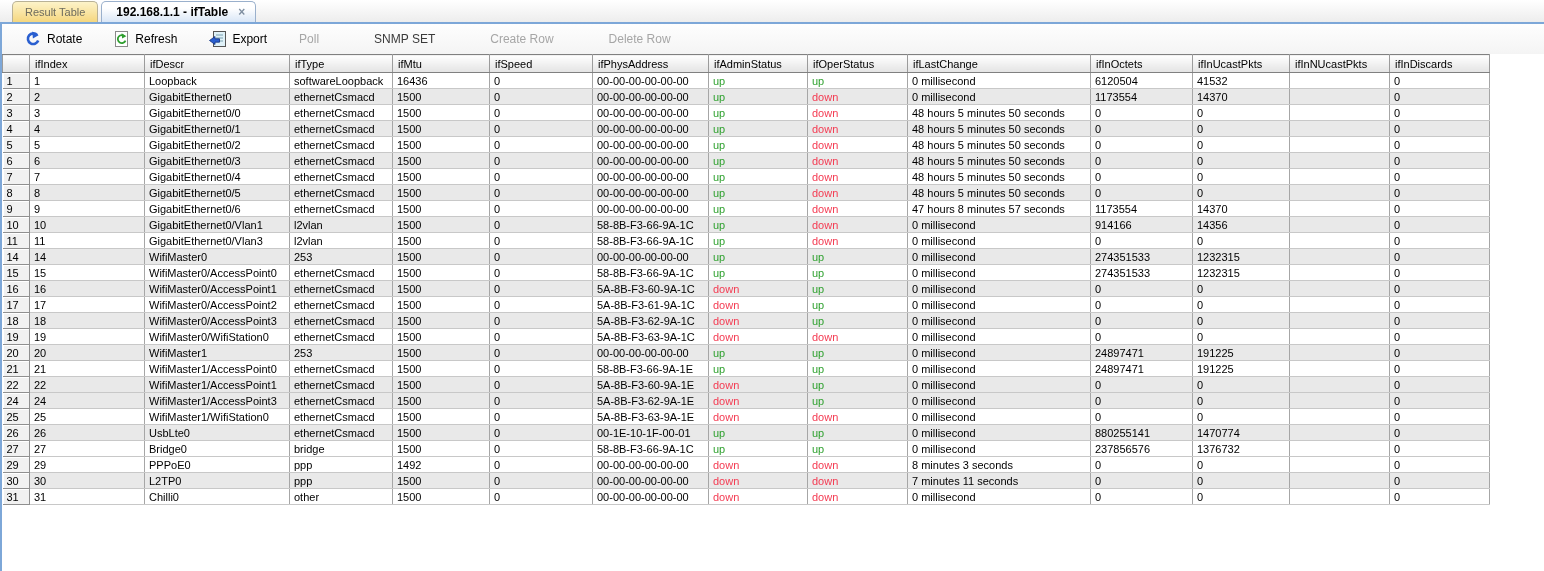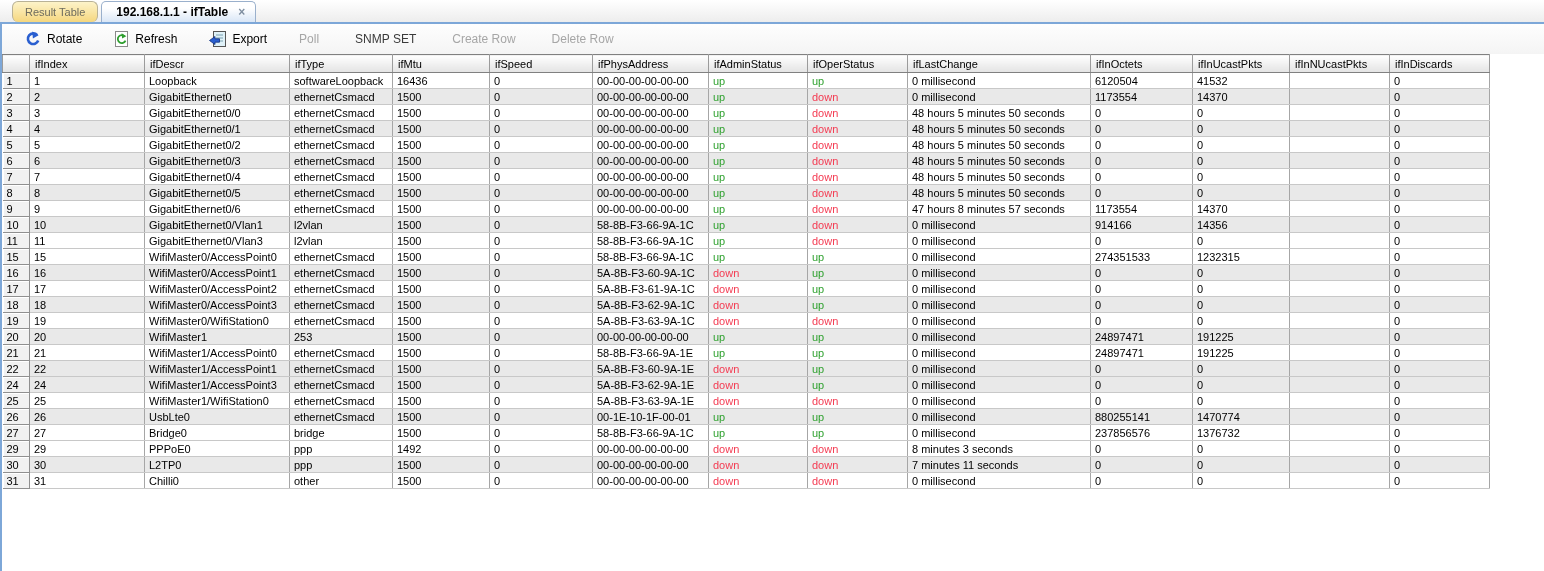"Result Table" .tab.inactive { border-radius: 6px -> none }
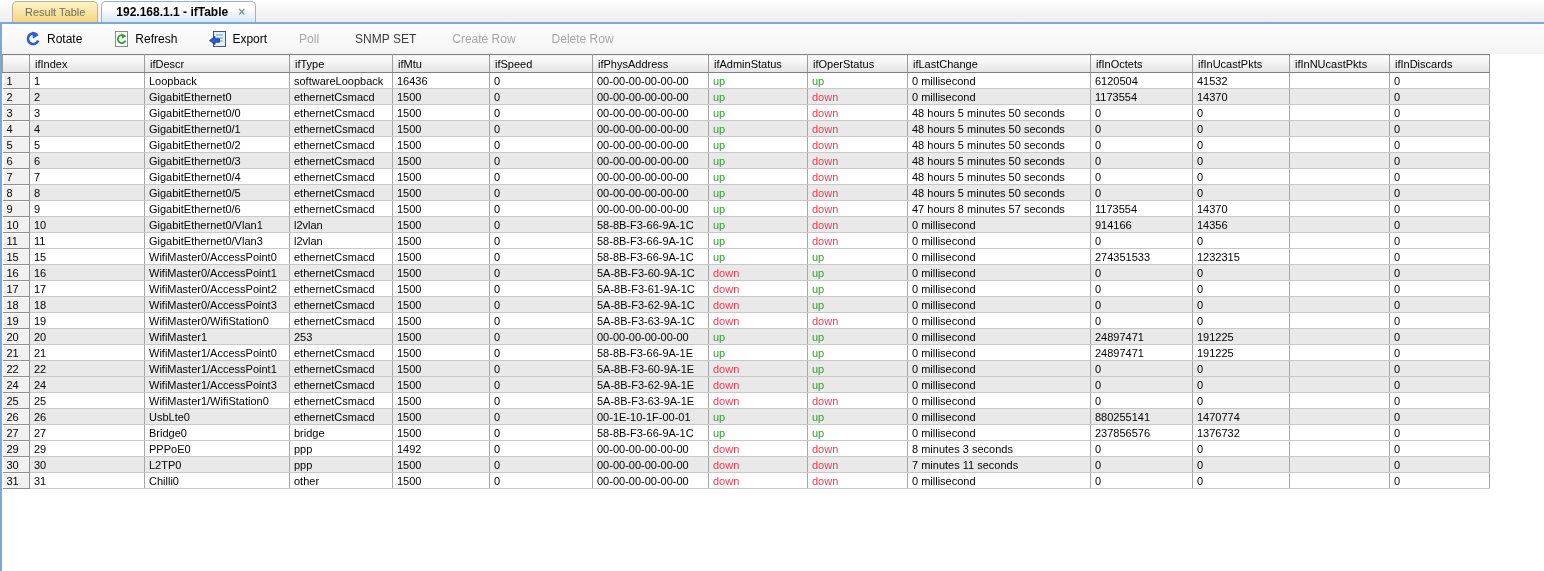"Poll" .tbtn.textonly { margin-right: 36px -> 55px }
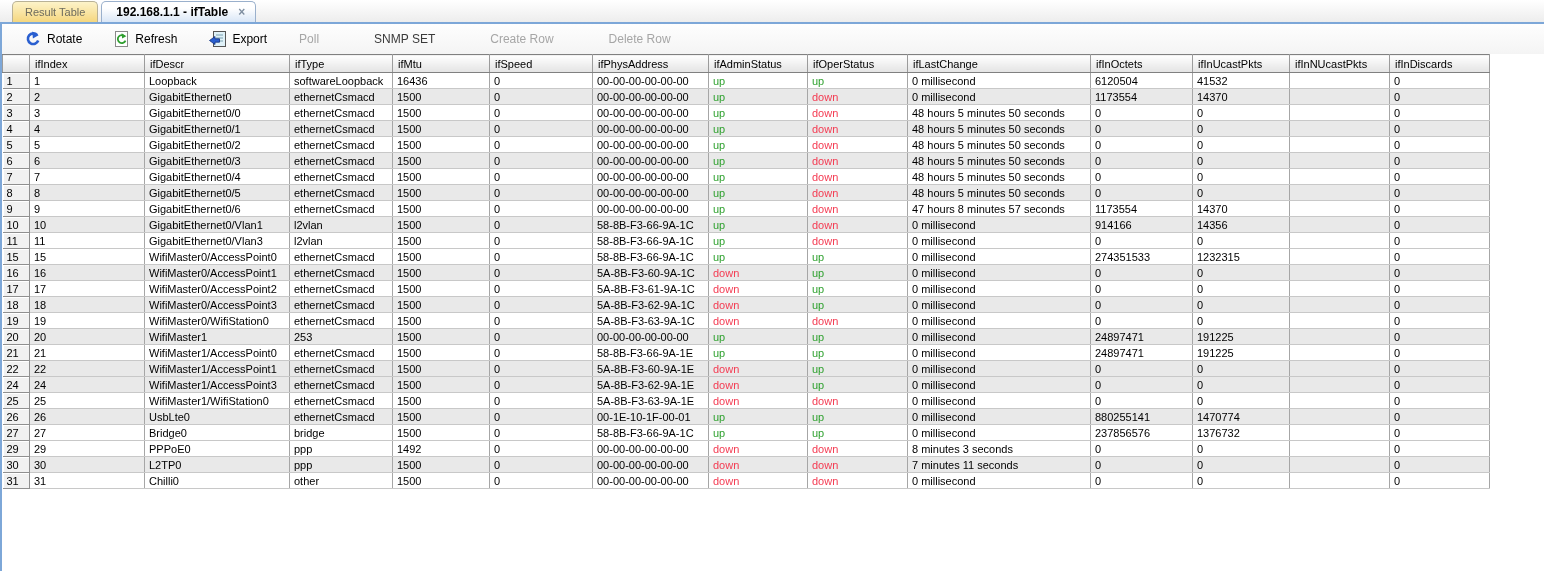"14" tr.alt { html: none -> <tr> <td>14</td> <td>14</td> <td>WifiMaster0</td> <td>253</td> <td>1500</td> <td>0</td> <td>00-00-00-00-00-00</td> <td>up</td> <td>up</td> <td>0 millisecond</td> <td>274351533</td> <td>1232315</td> <td></td> <td>0</td> <td>0</td> </tr> }
